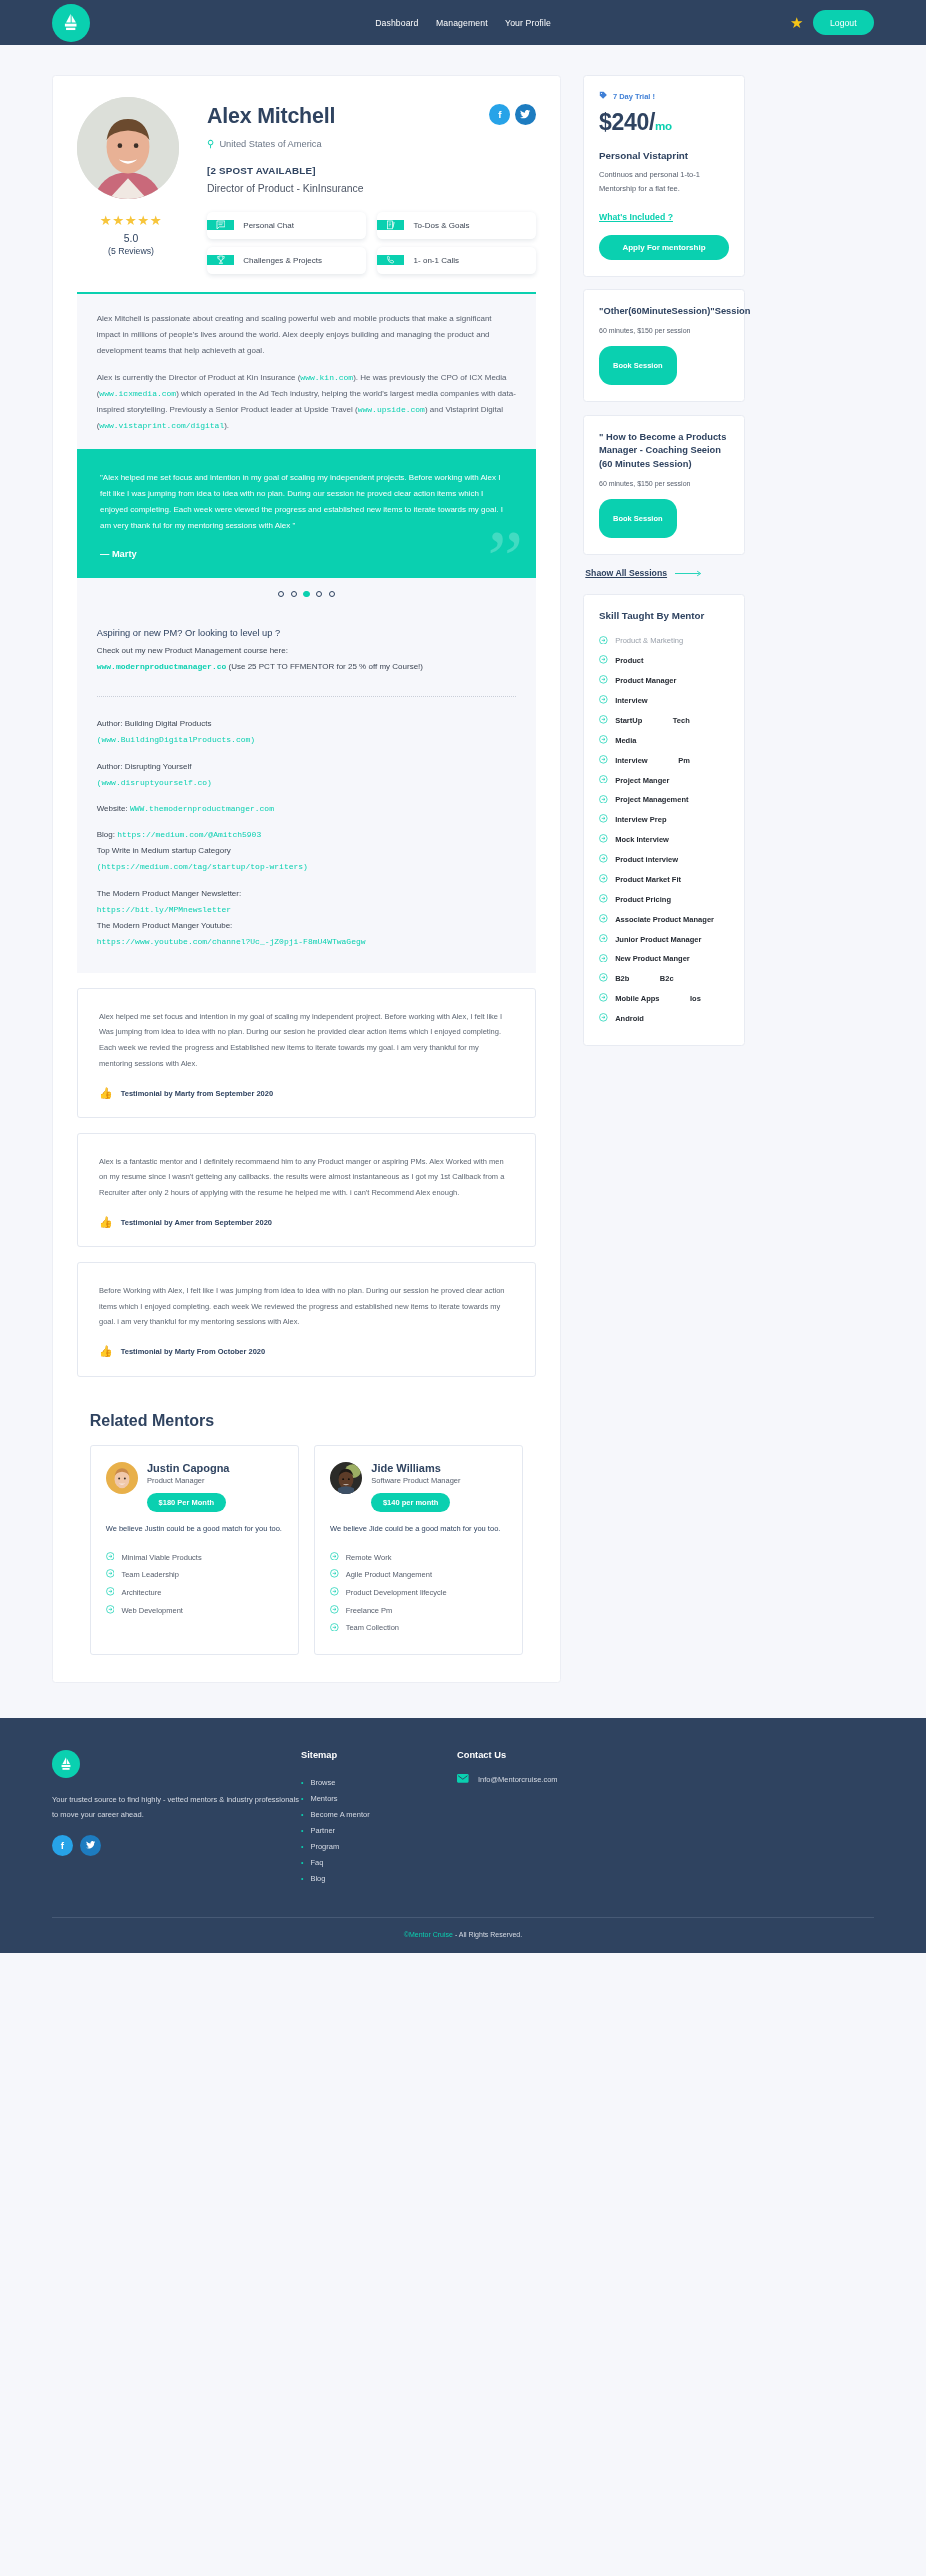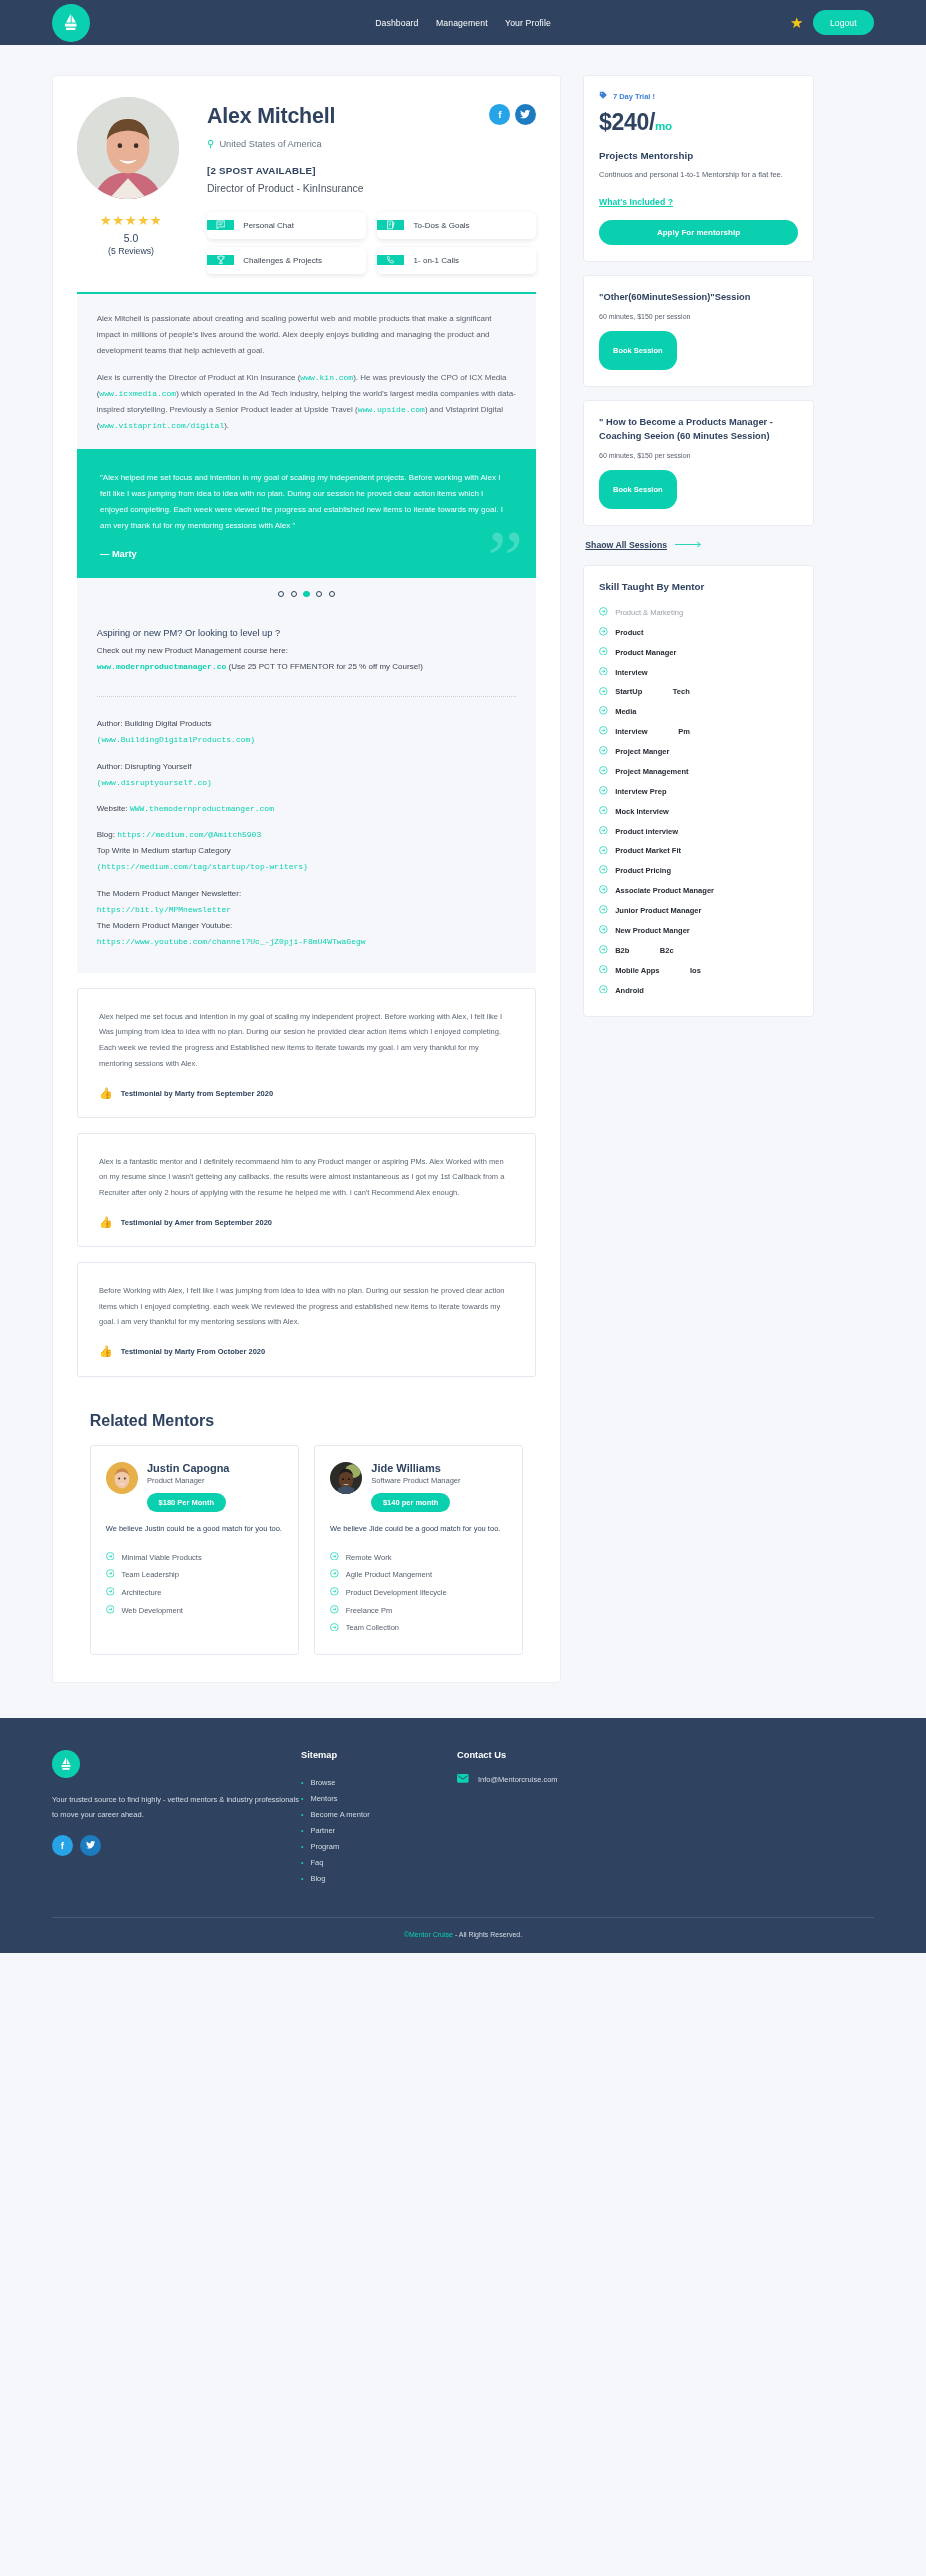"7 Day Trial !" .col-side { width: 231px -> 162px }
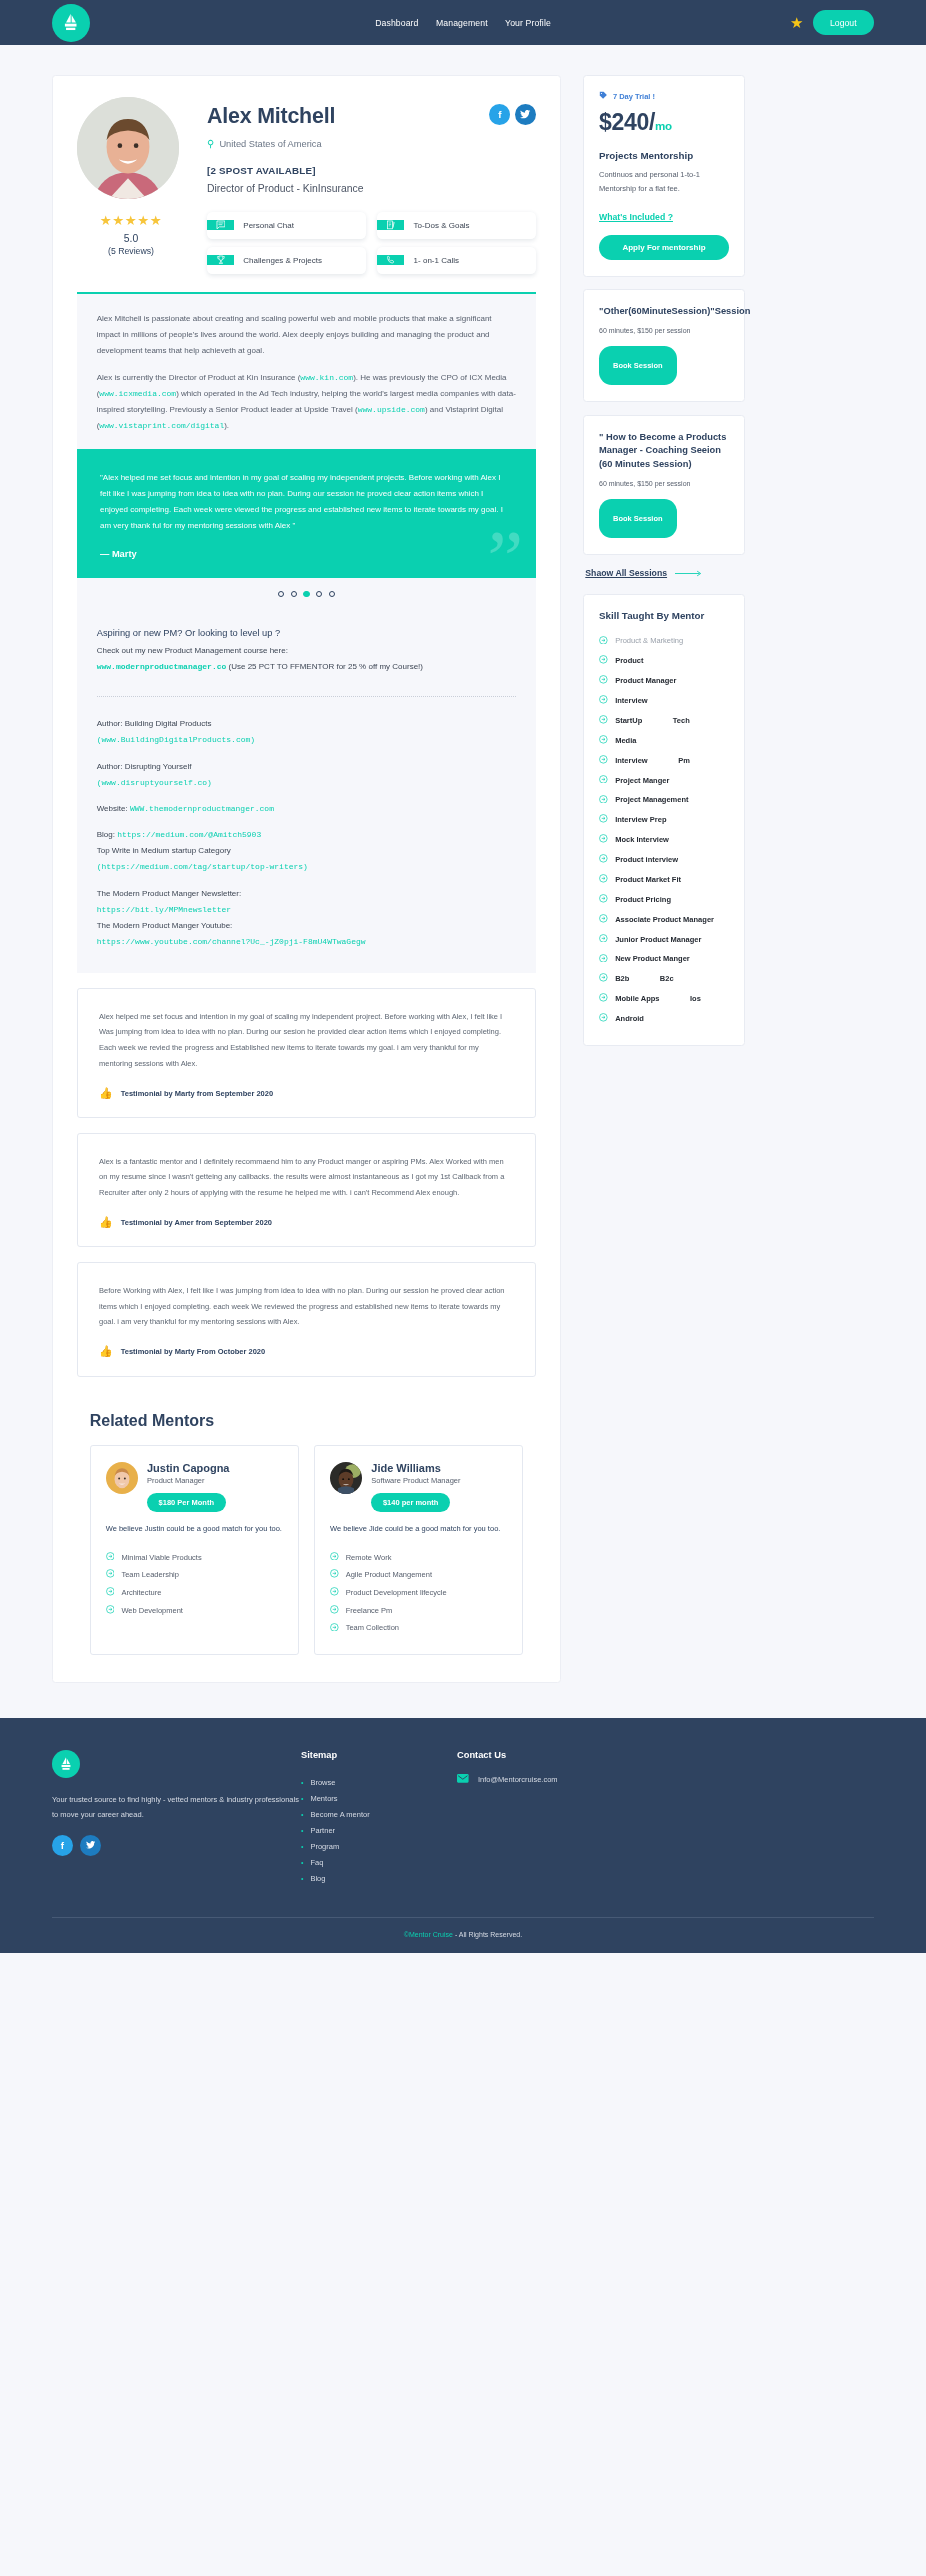"Projects Mentorship" div.side-h { text: Projects Mentorship -> Personal Vistaprint }
